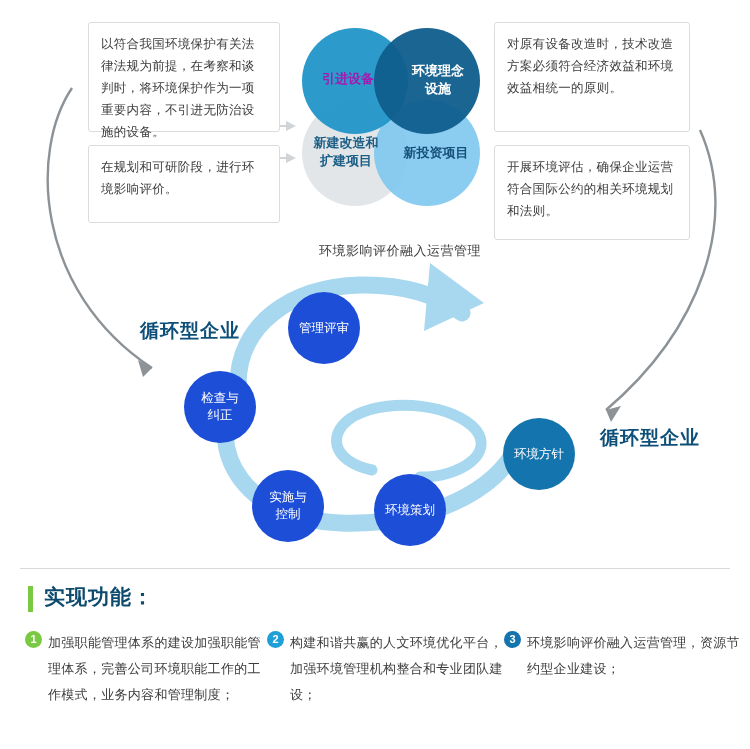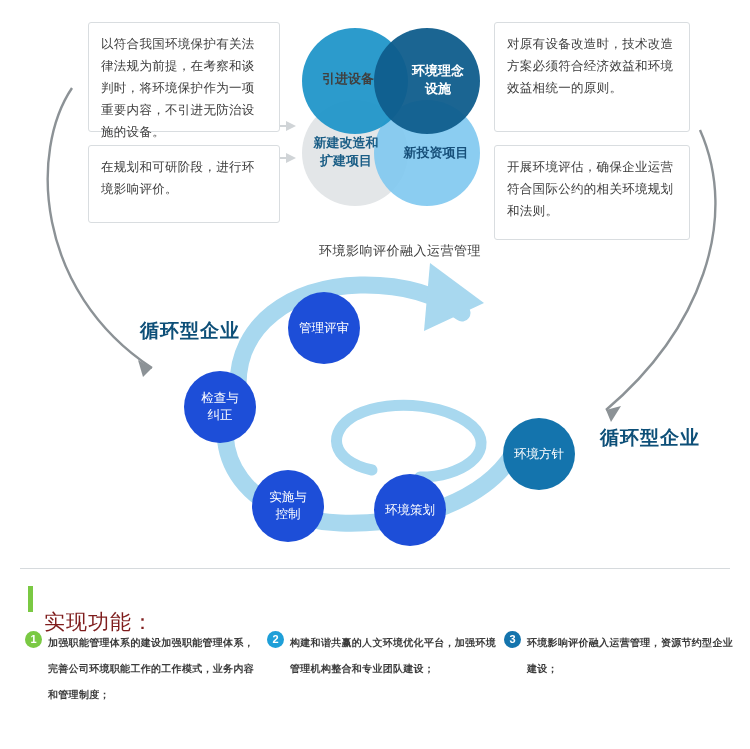"引进设备" .vl-intro { color: #404040 -> #a21caf }
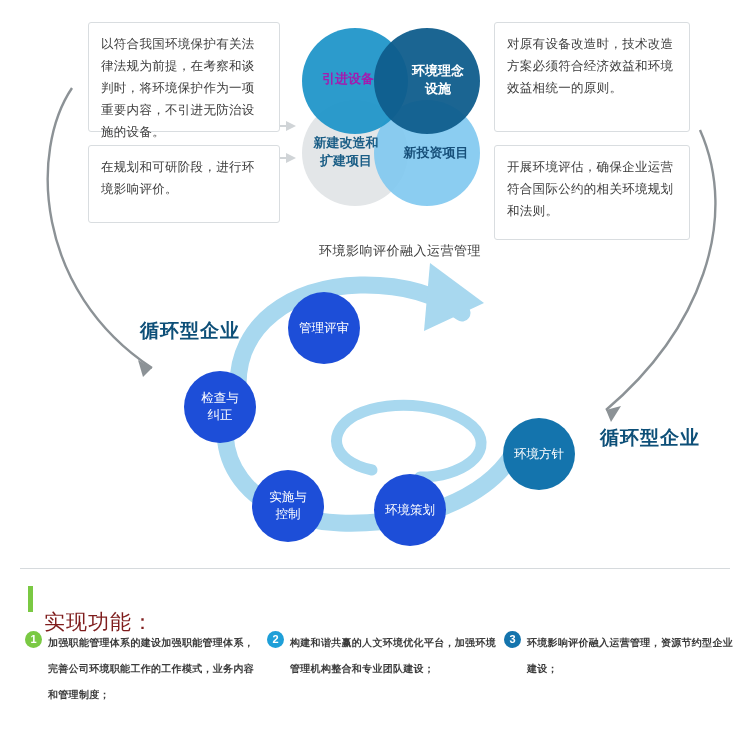"实现功能：" .fn-title { color: #7f1d1d -> #0c4a6e; font-weight: normal -> bold; margin-top: 25px -> none }
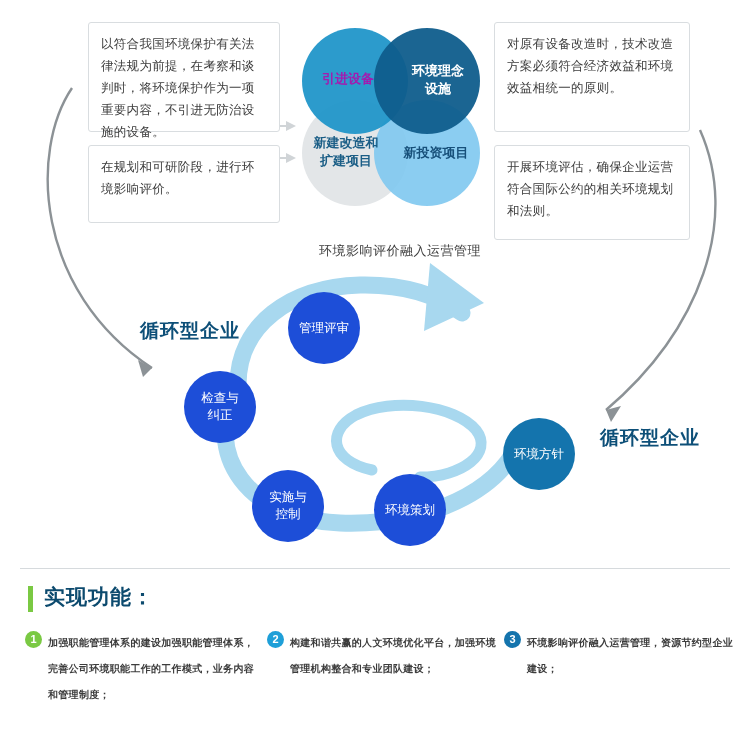"加强职能管理体系的建设加强职能管理体系，完善公司环境职能工作的工作模式，业务内容" .fn-item { font-size: 10px -> 13px; font-weight: bold -> none }
